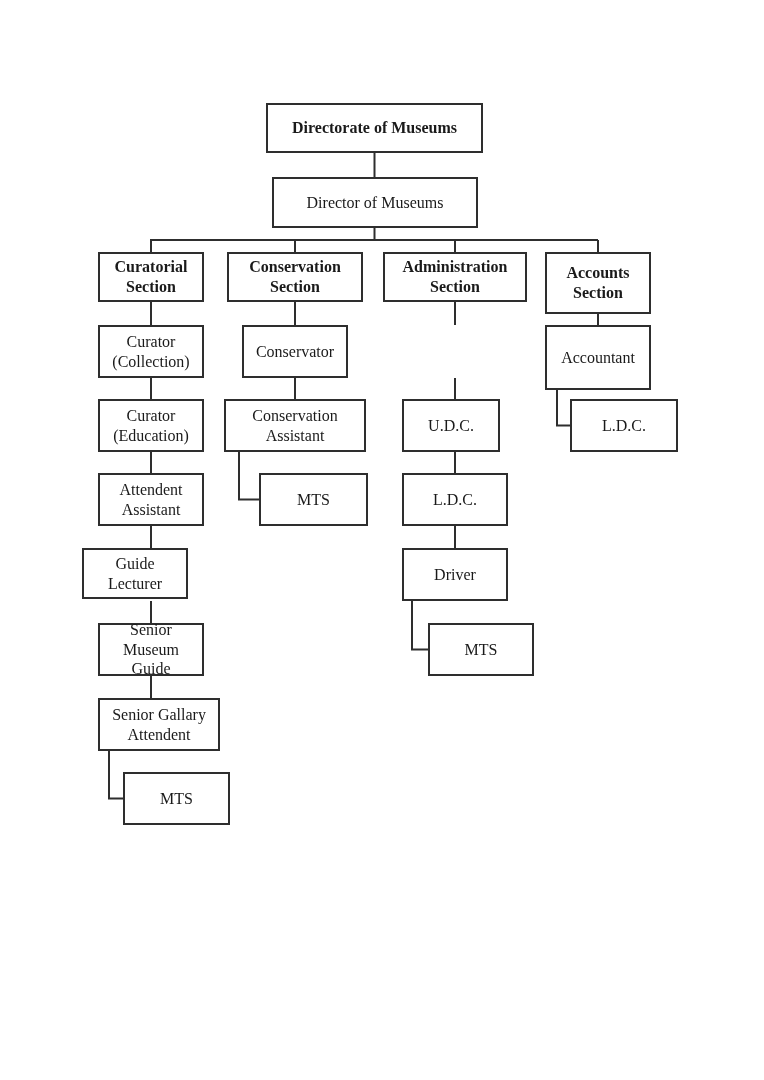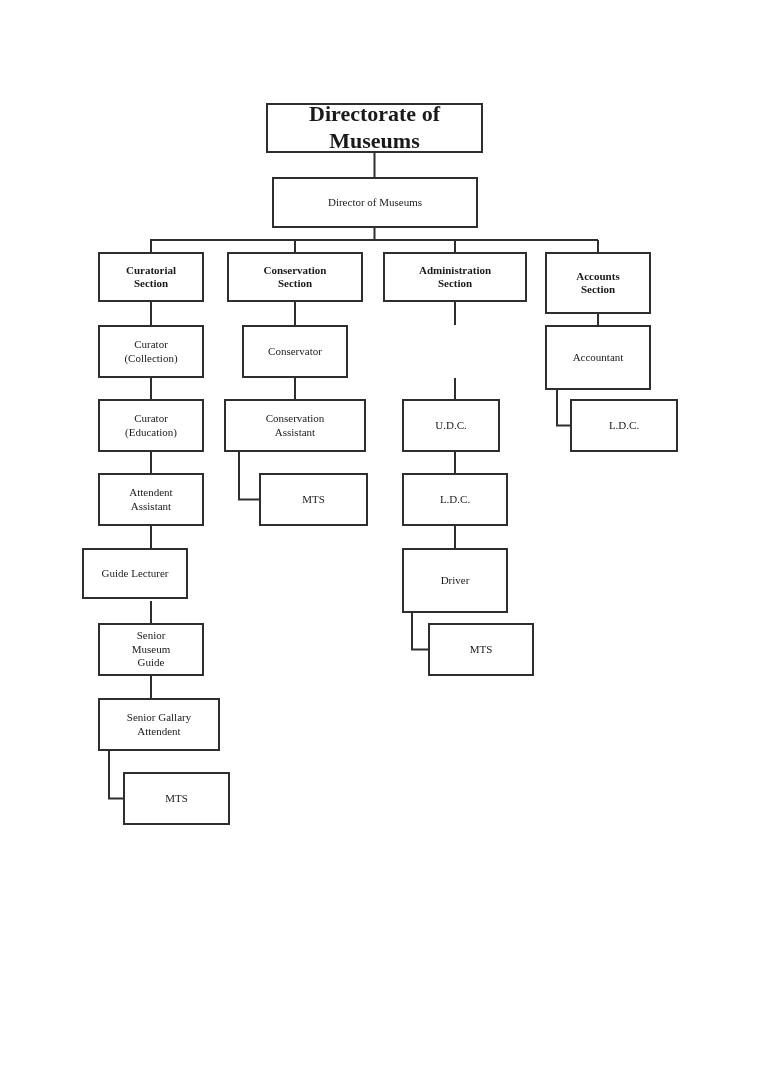"Directorate of Museums" .node.top-title { font-size: 22px -> 16px }
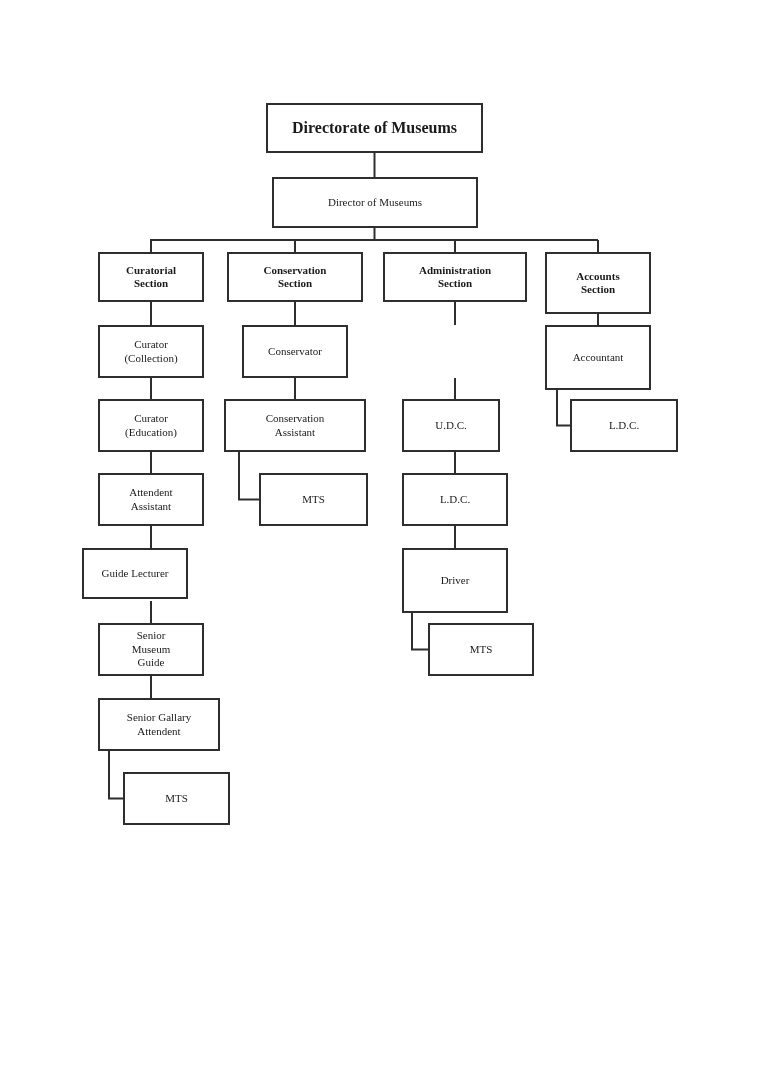"Director of Museums" .node { font-size: 11px -> 16px }
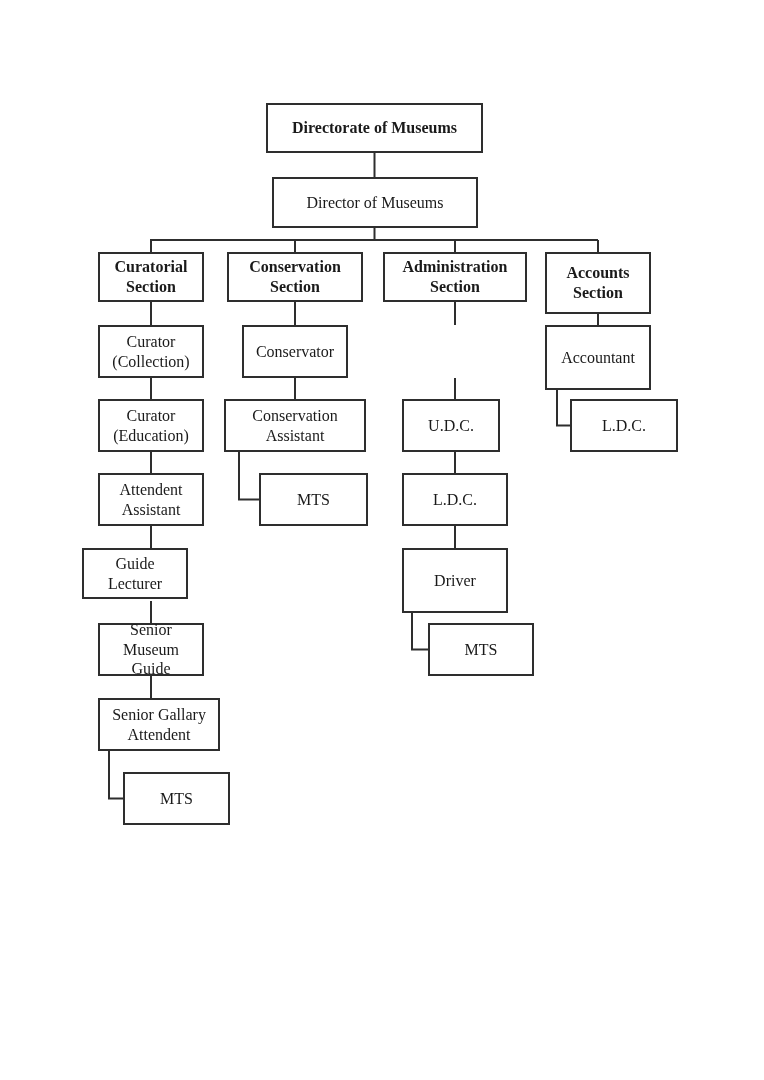"Driver" div.node { height: 65px -> 53px }
